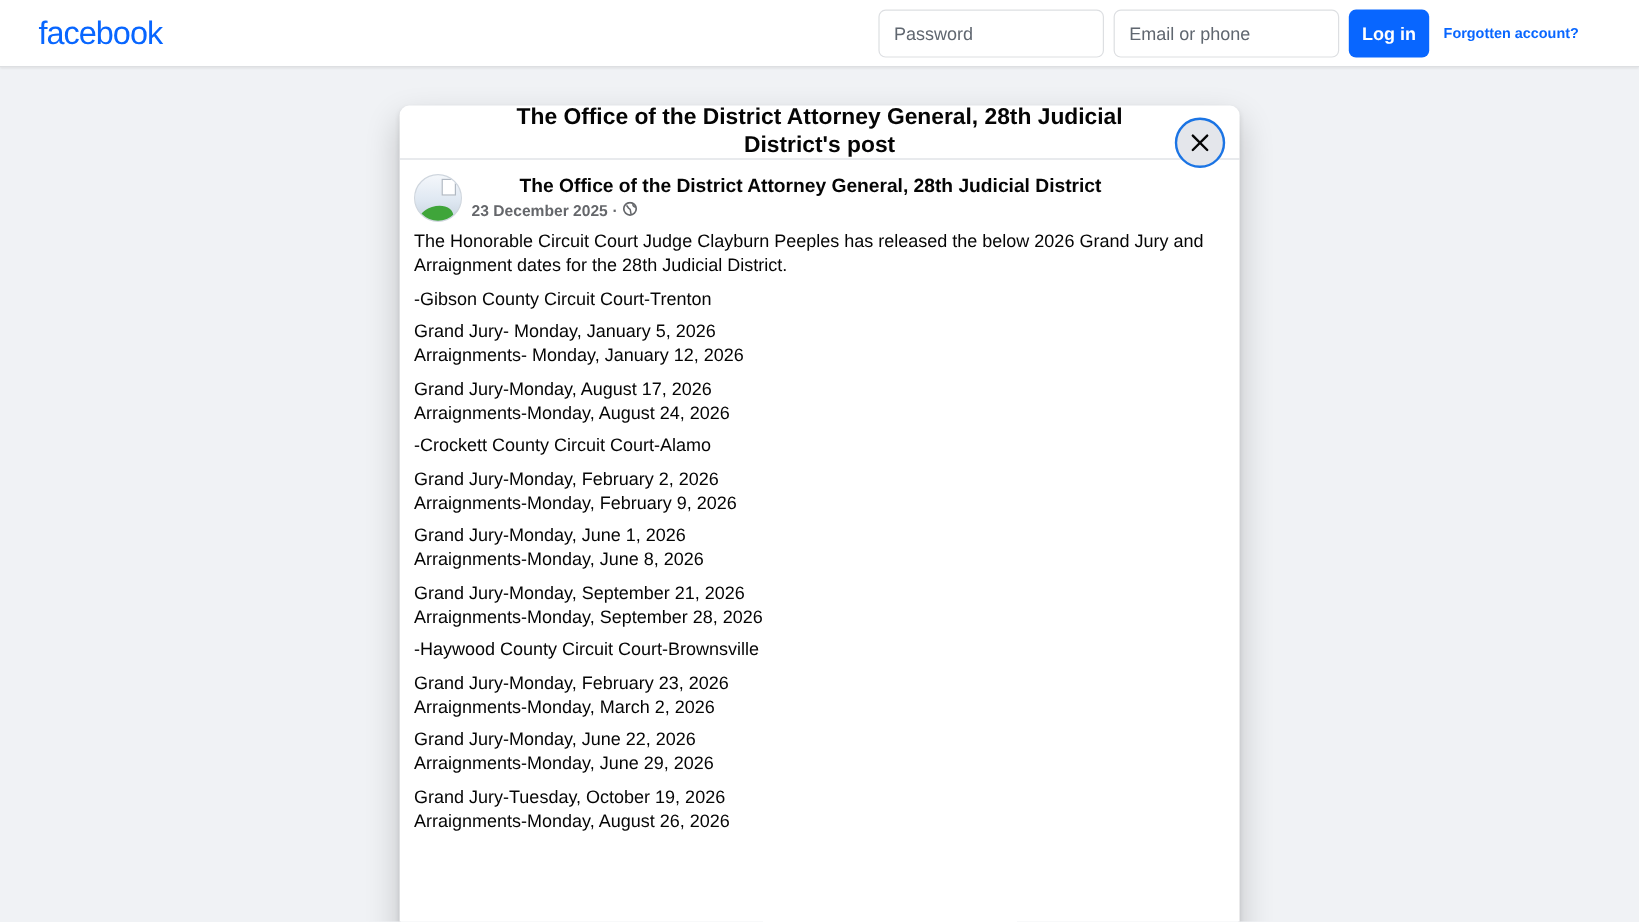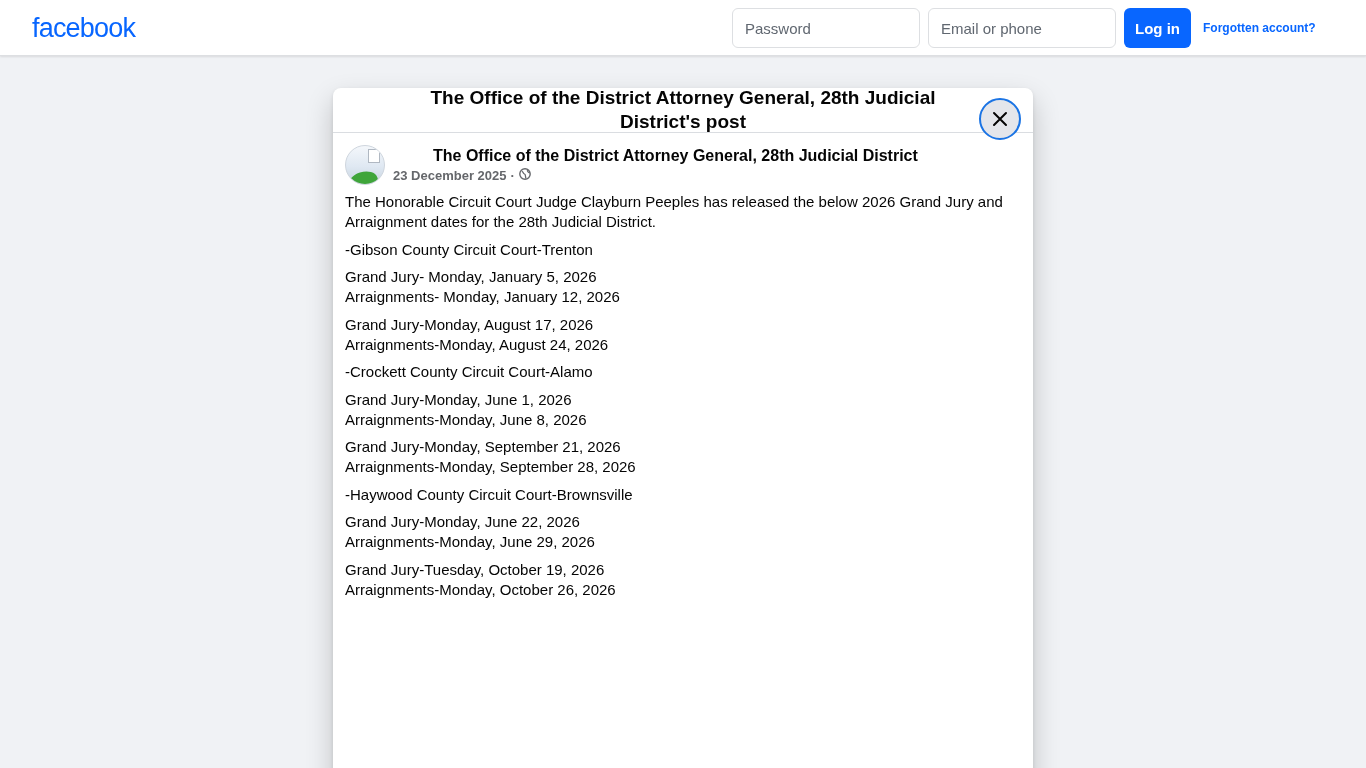"Grand Jury-Monday, February 2, 2026" p { html: none -> <p><span>Grand Jury-Monday, February 2, 2026</span><br><span>Arraignments-Monday, February 9, 2026</span></p> }
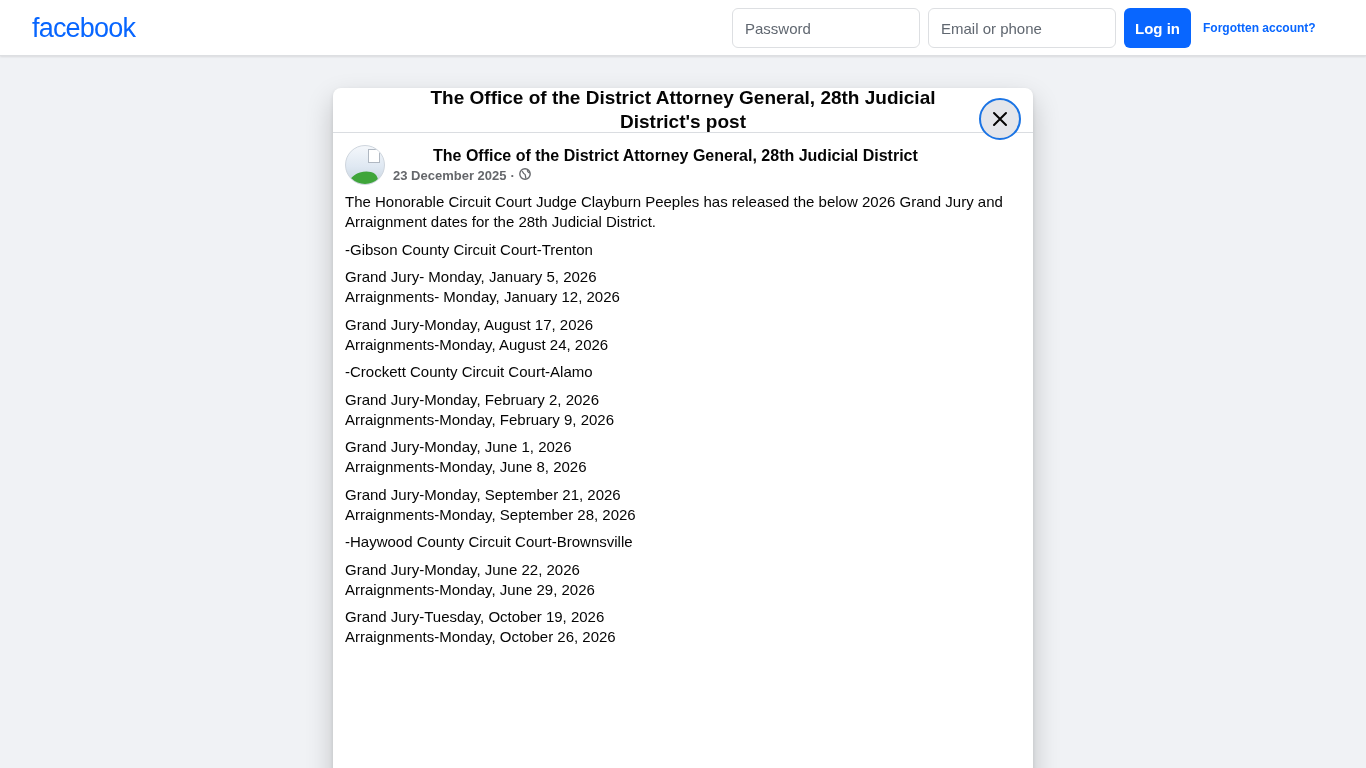"Grand Jury-Monday, February 23, 2026" p { html: none -> <p><span>Grand Jury-Monday, February 23, 2026</span><br><span>Arraignments-Monday, March 2, 2026</span></p> }
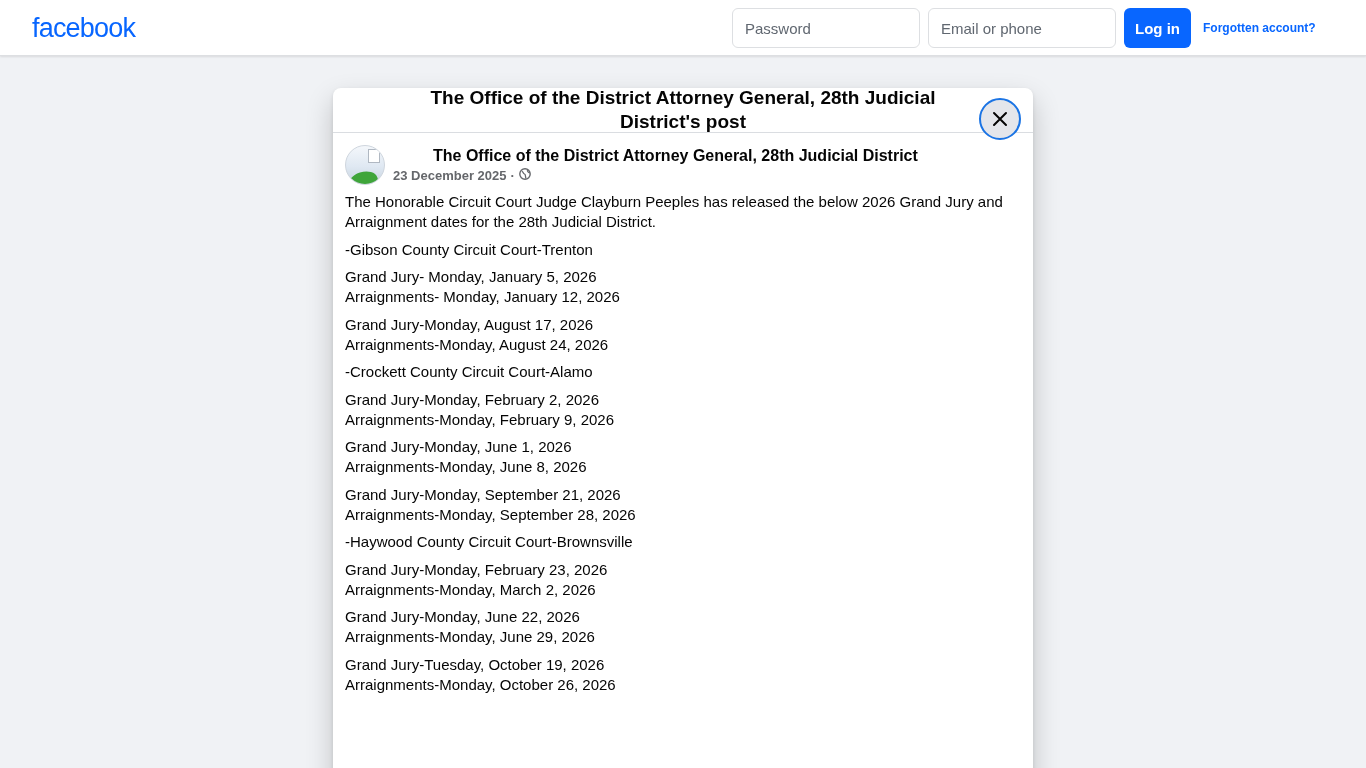"Arraignments-Monday, October 26, 2026" span { text: October -> August }
